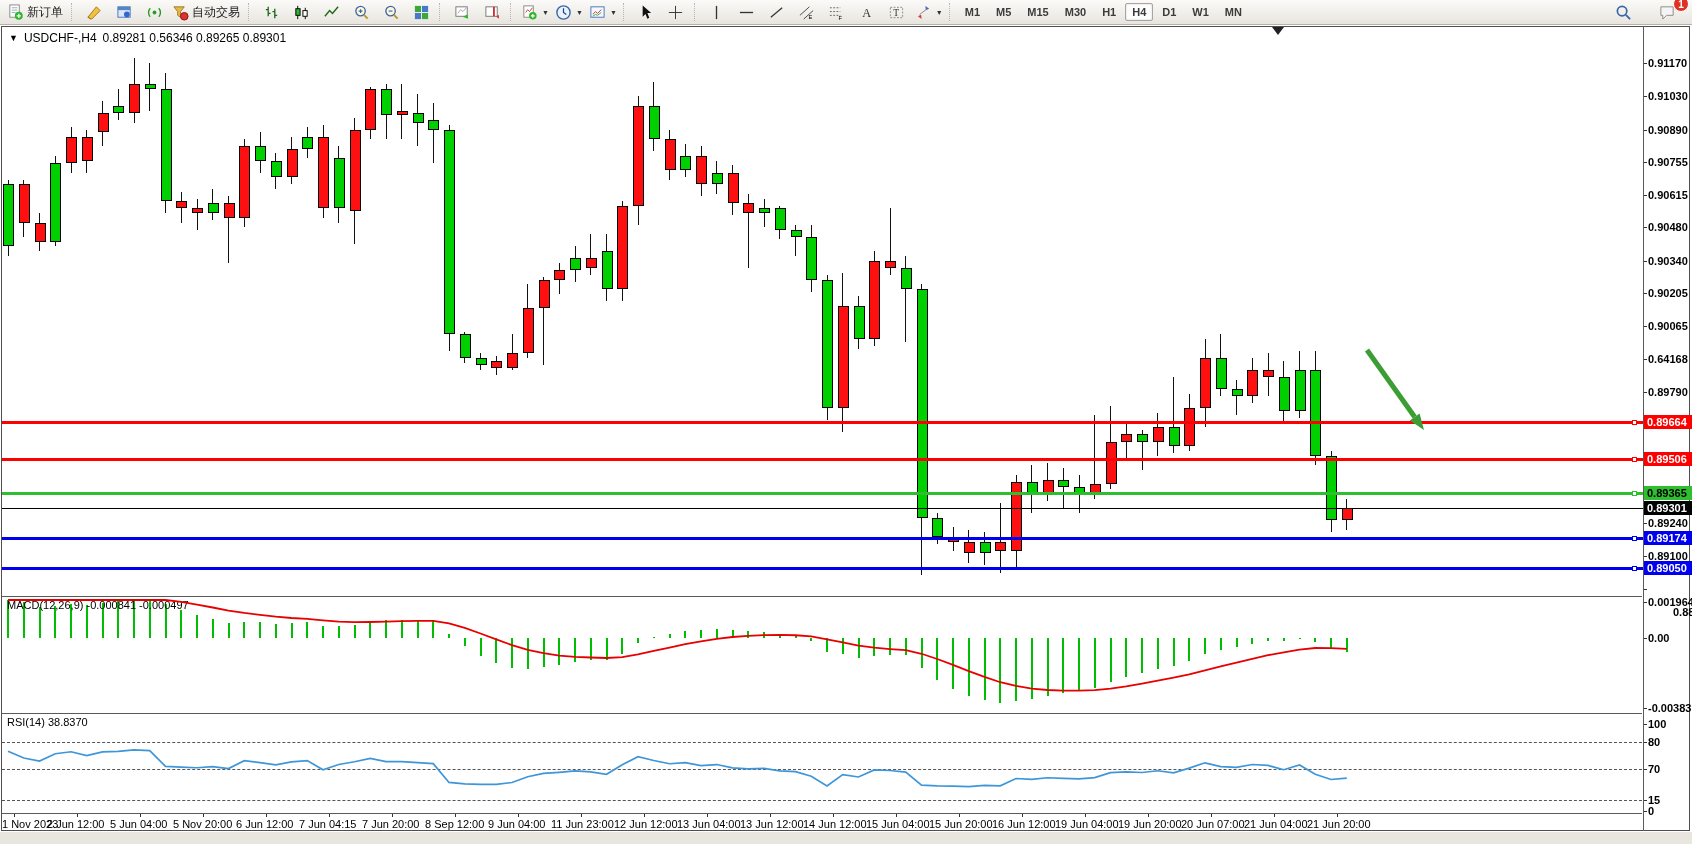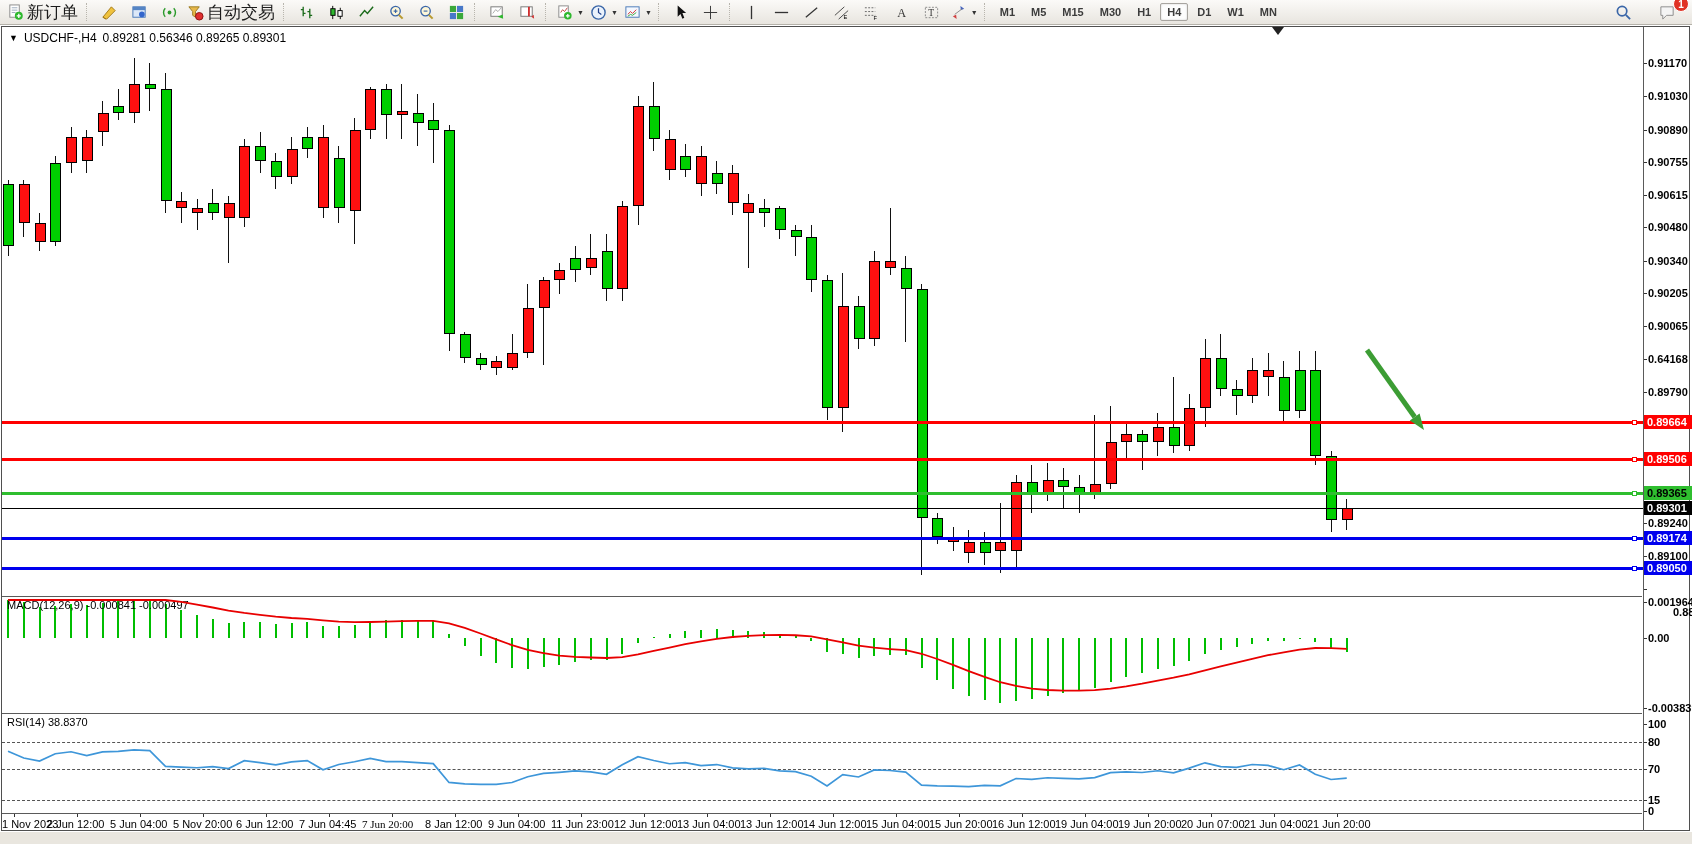"新订单" .btn-label { font-size: 17px -> 12px }
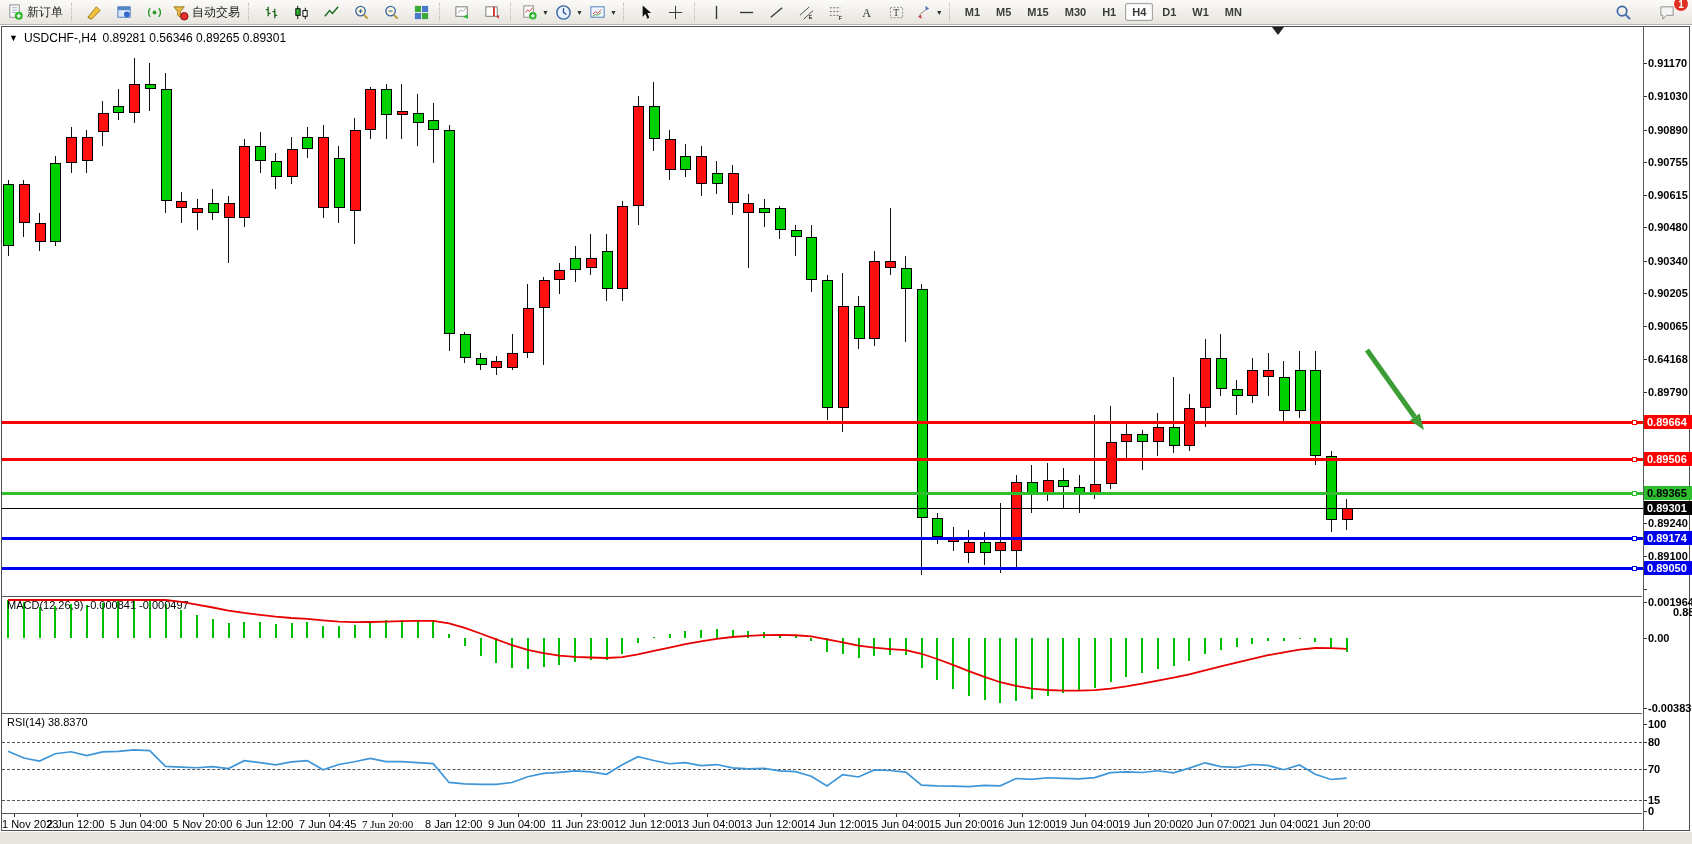"7 Jun 04:45" div.time-label { text: 04:45 -> 04:15 }
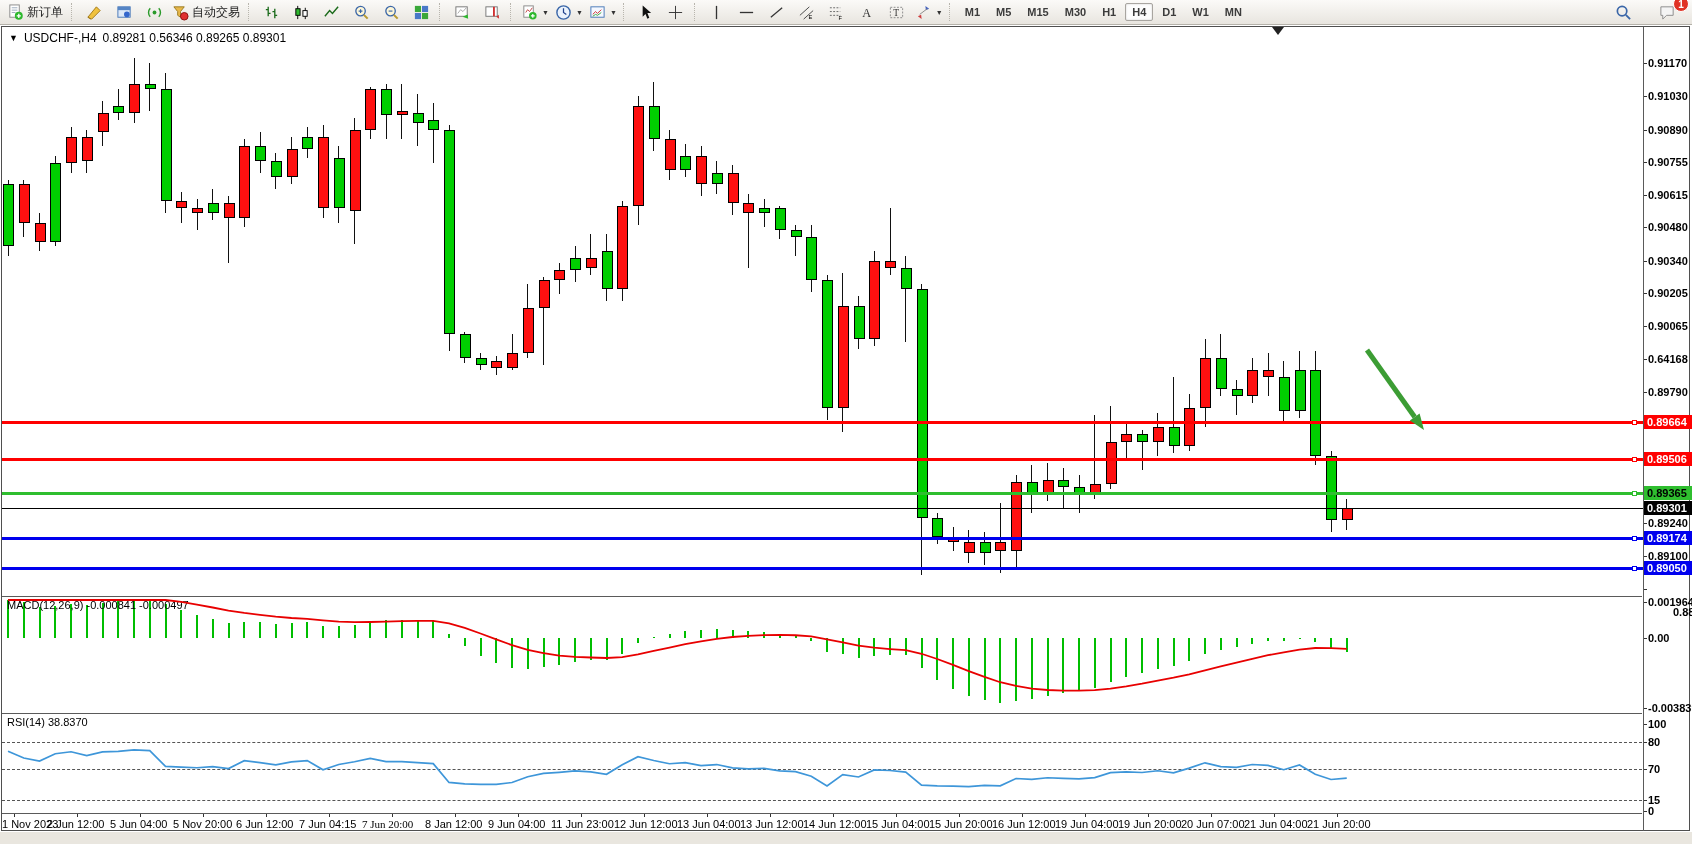"7 Jun 20:00" div.time-label { font-family: Liberation Serif, serif -> none }
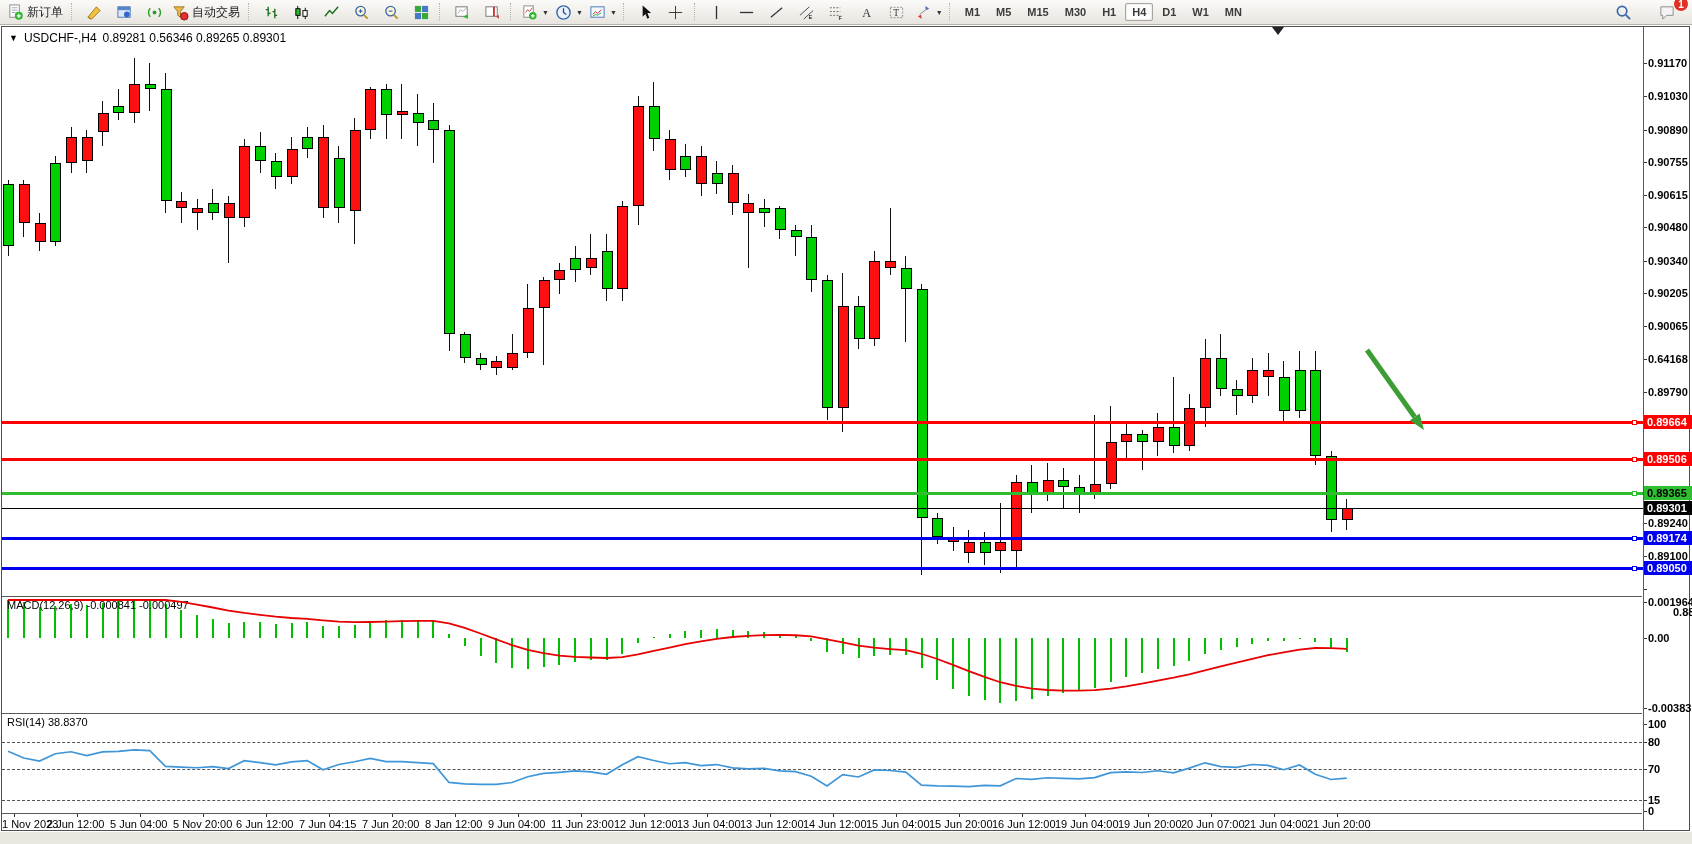"8 Jan 12:00" div.time-label { text: Jan -> Sep }
